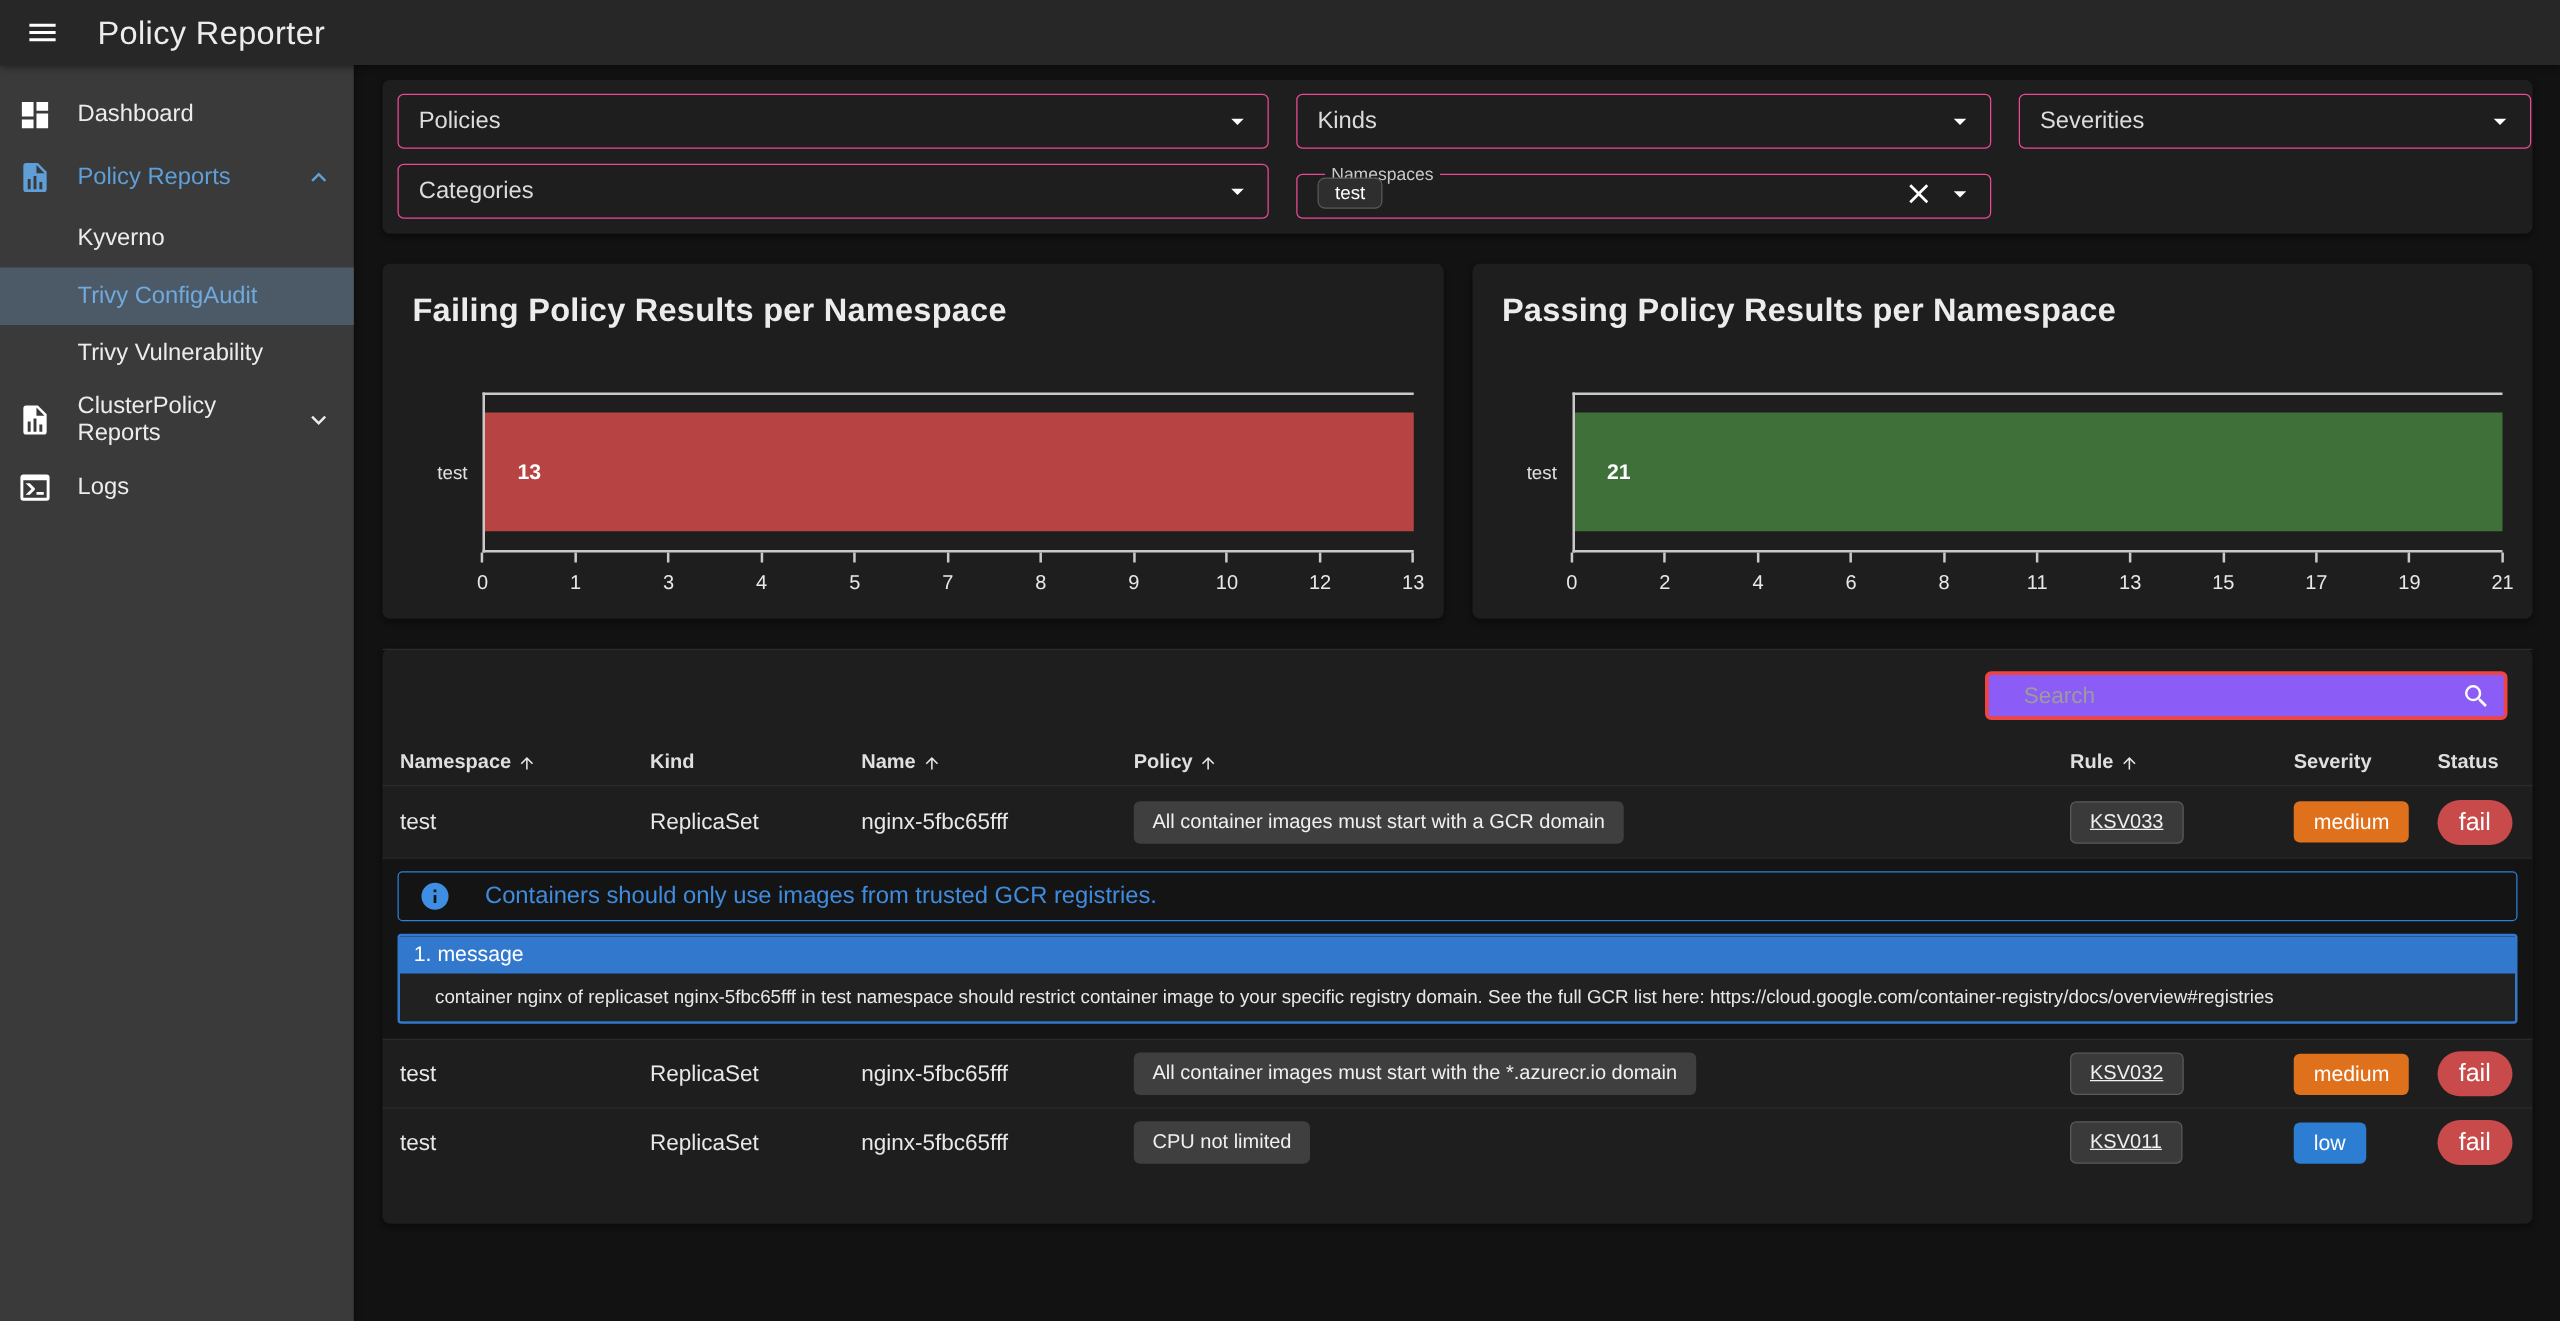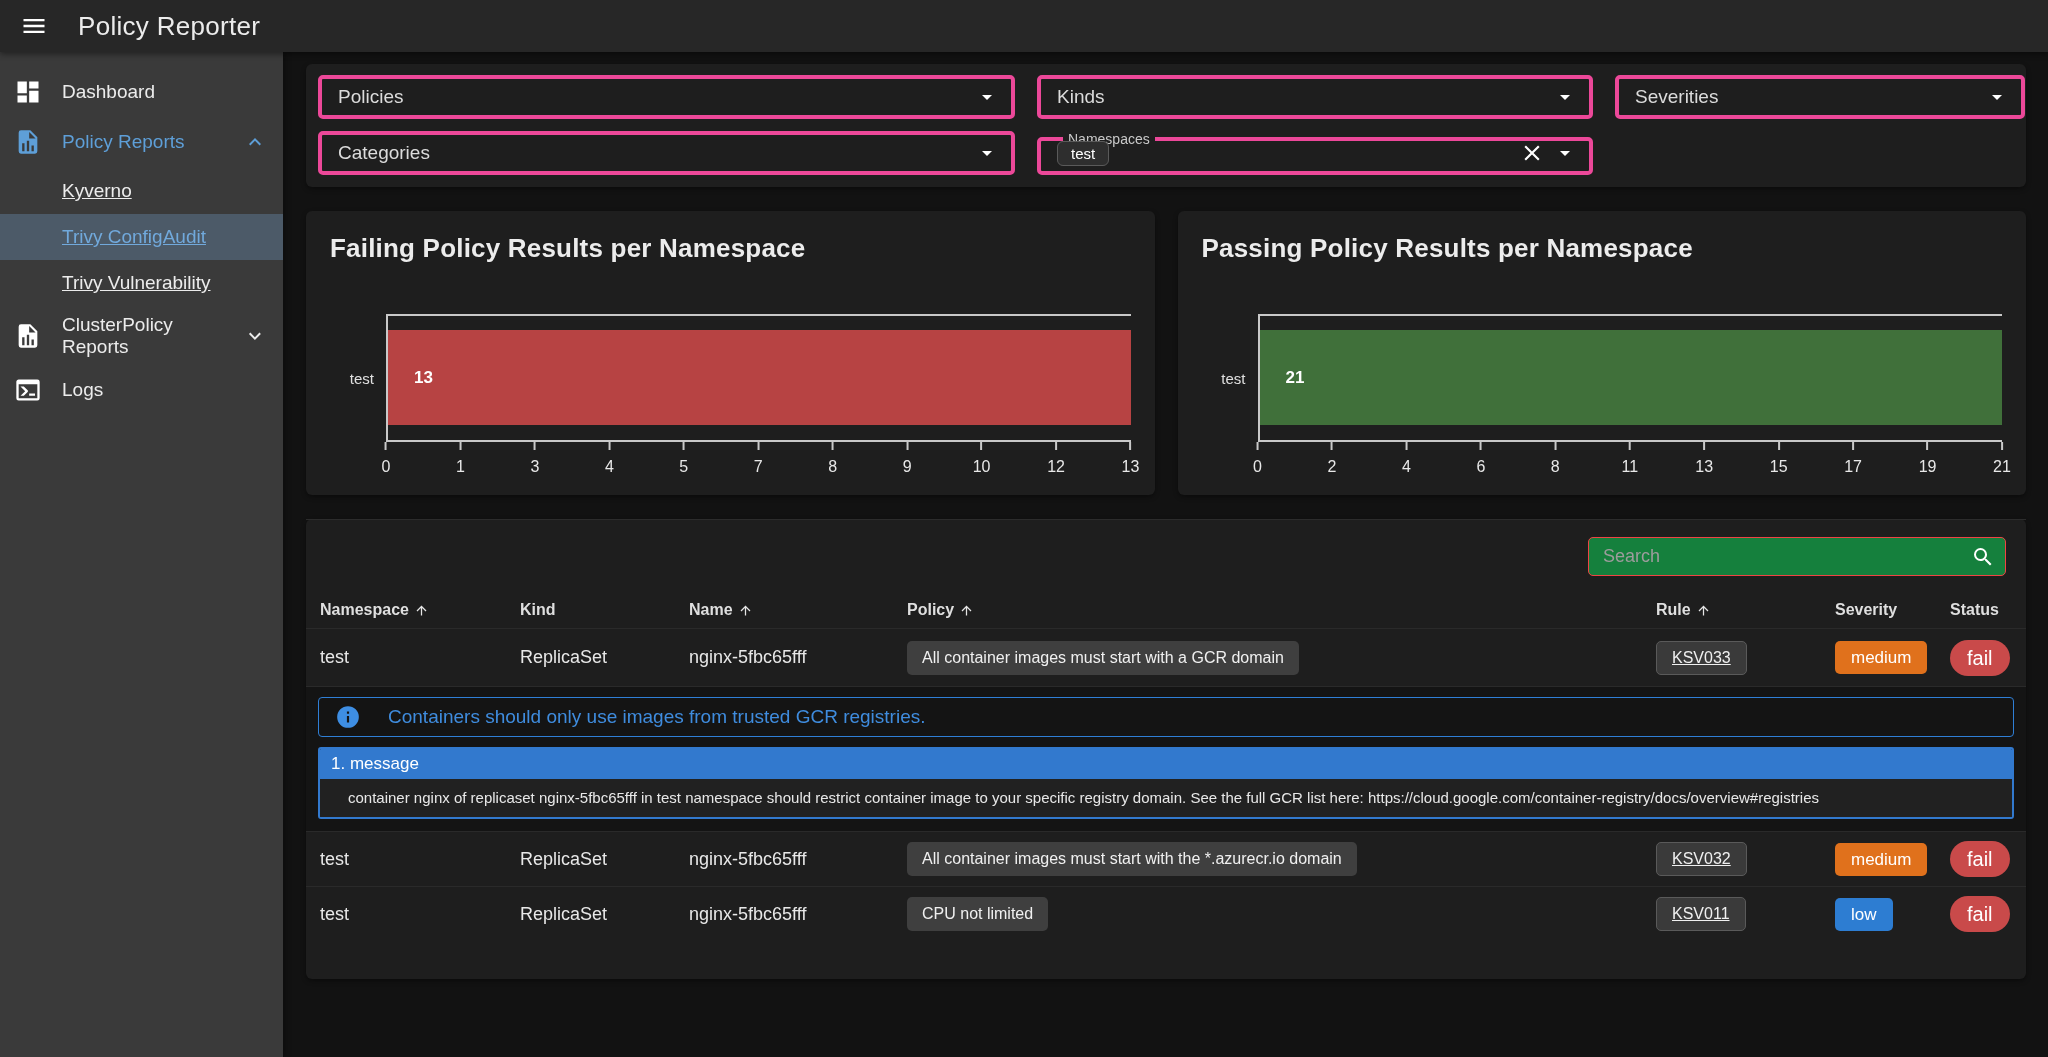"Policies" .select-box { border: 4px solid #ec4899 -> 1px solid #ec4899 }
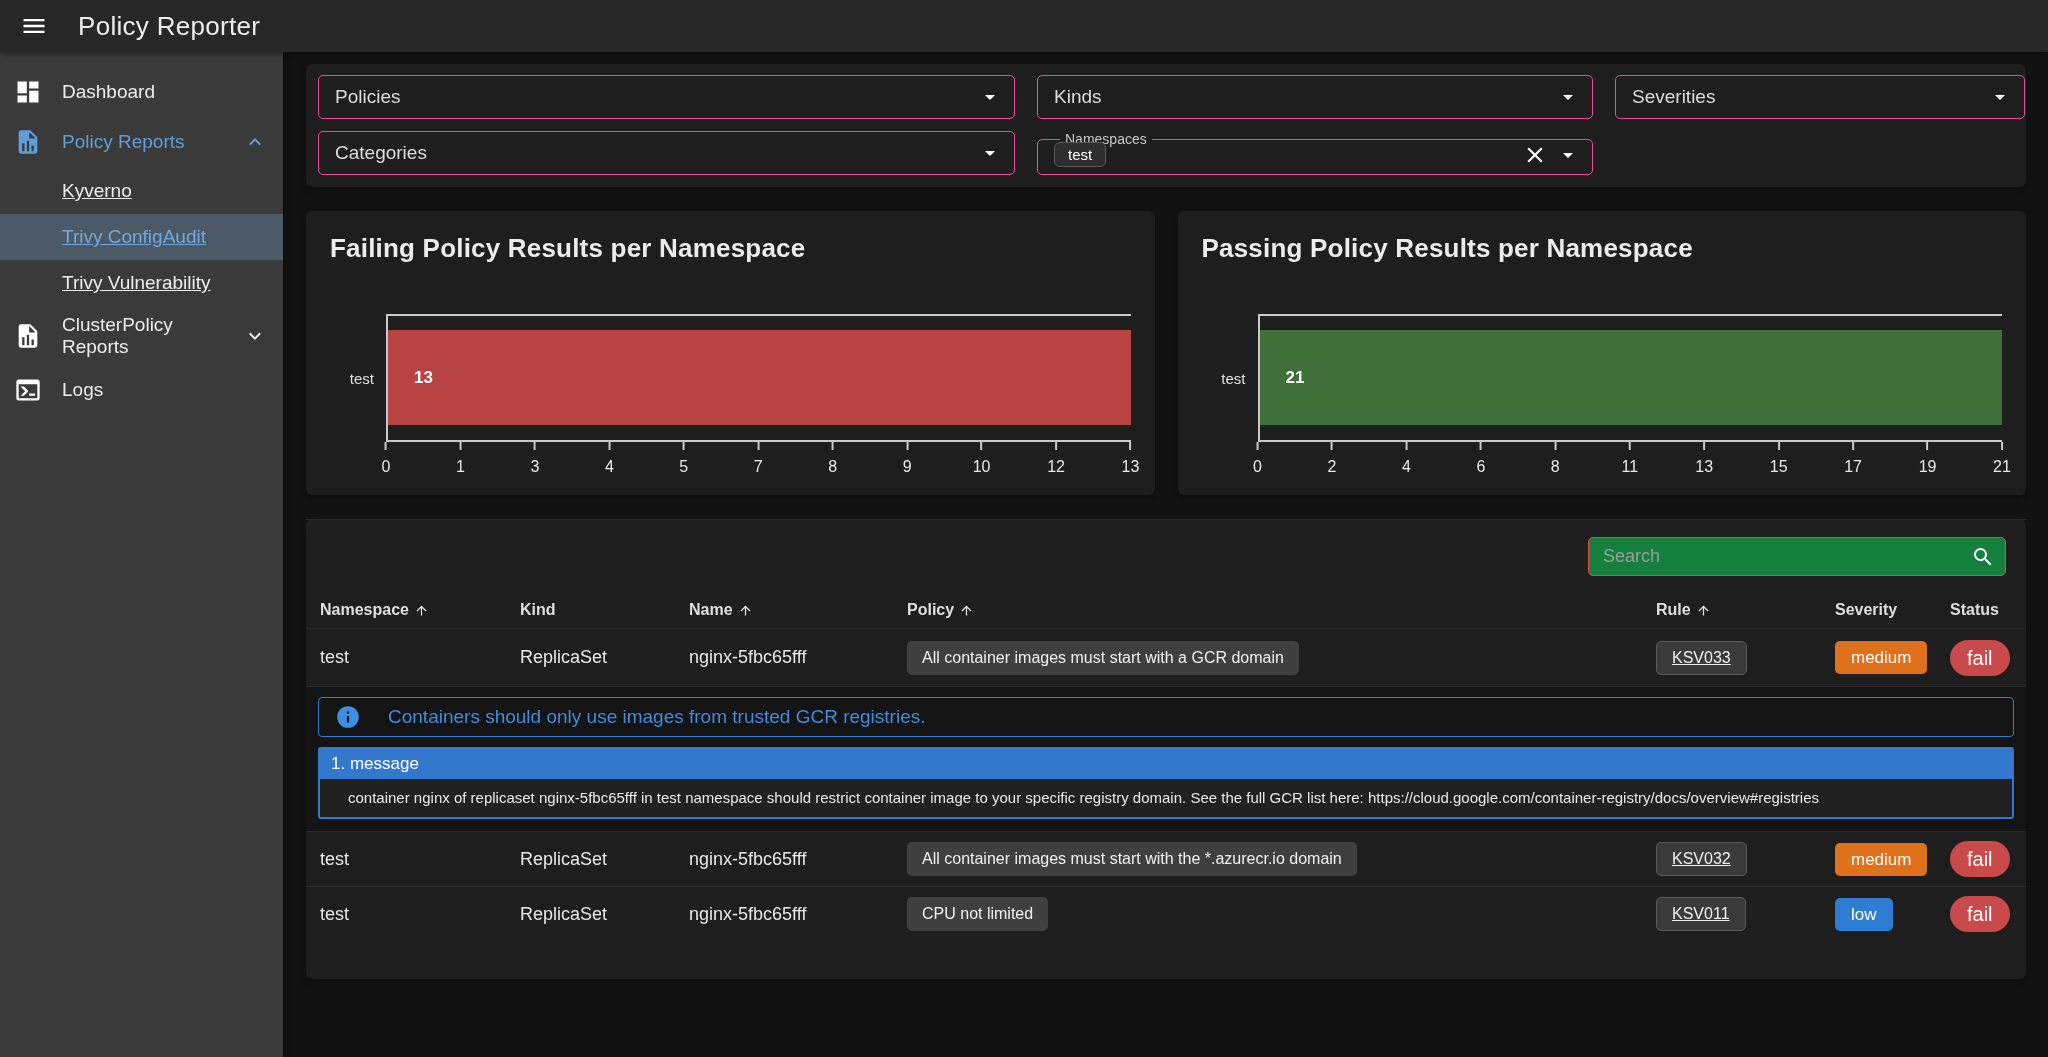"Kyverno" .nav-child { text-decoration: underline -> none }
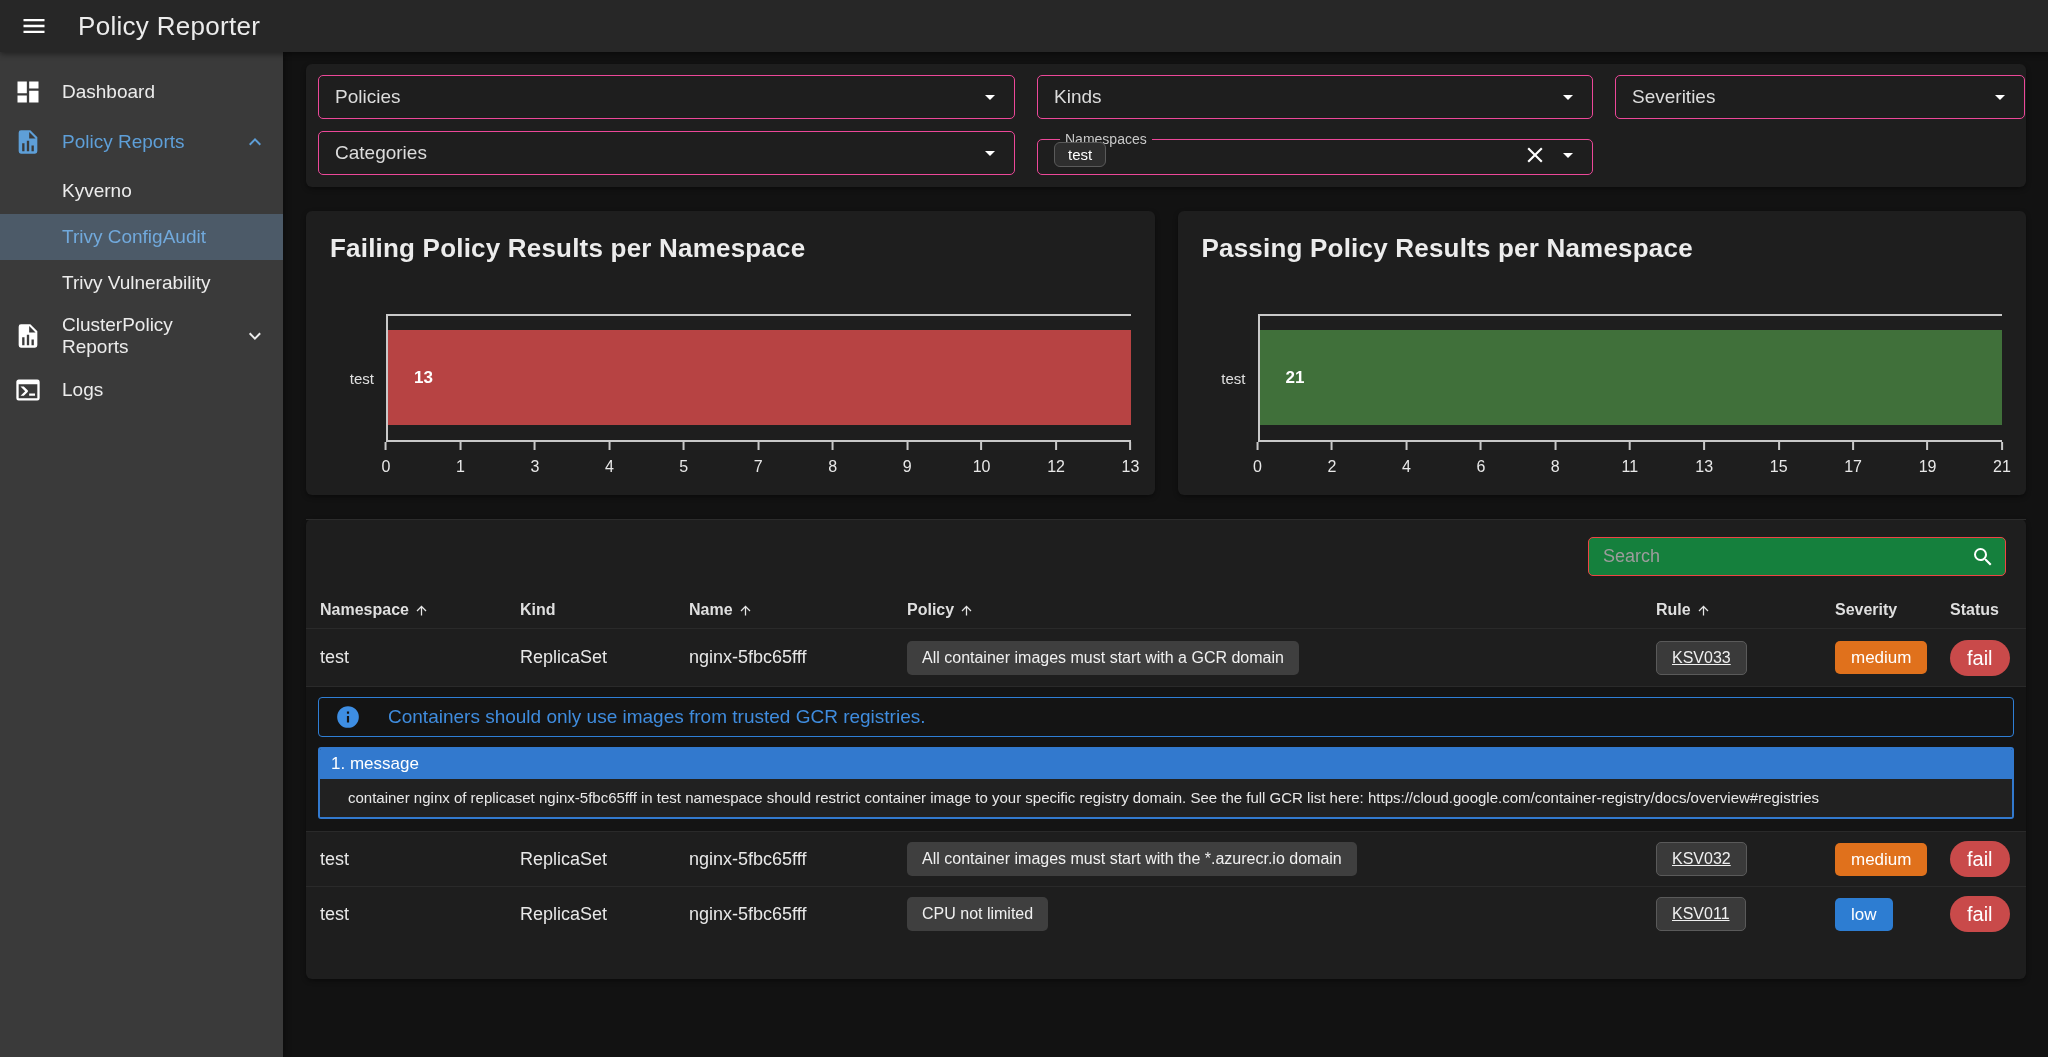"Search" .search-field { background: #15803d -> #8b5cf6; border: 1px solid #ef4444 -> 3px solid #ef4444; padding: 0 10px 0 14px -> 0 10px 0 28px }
